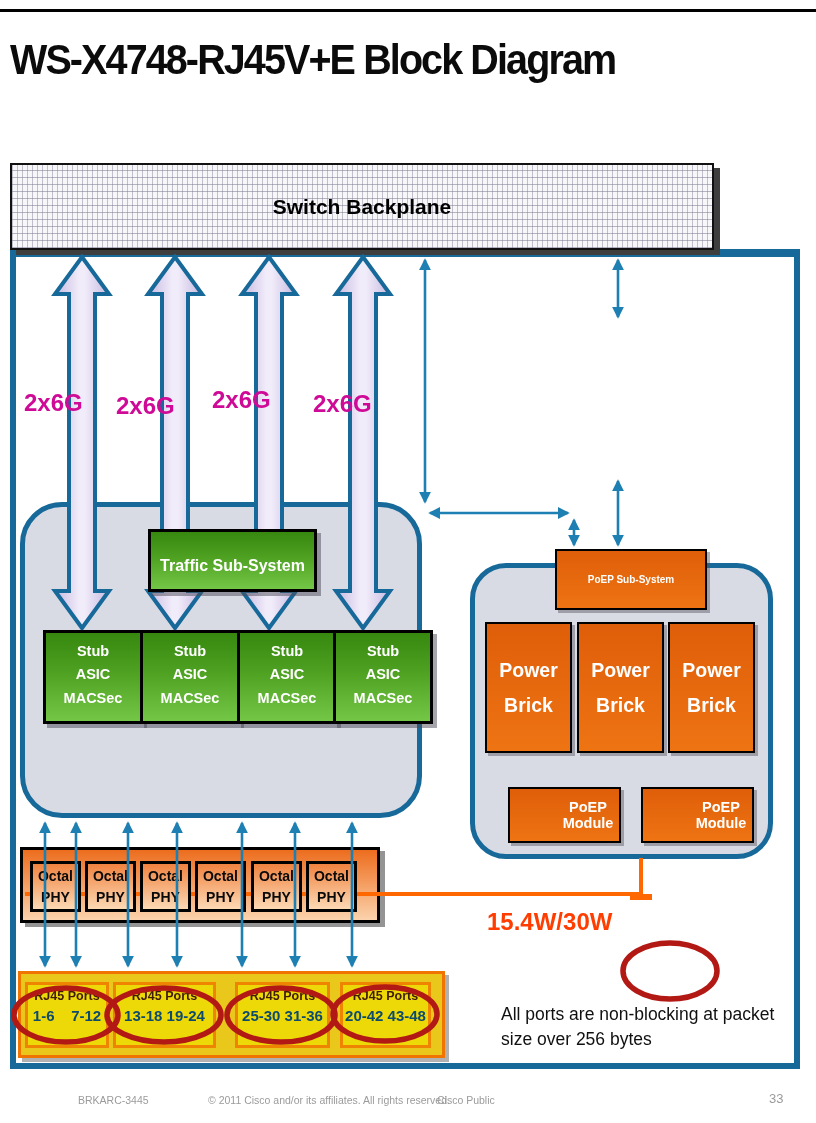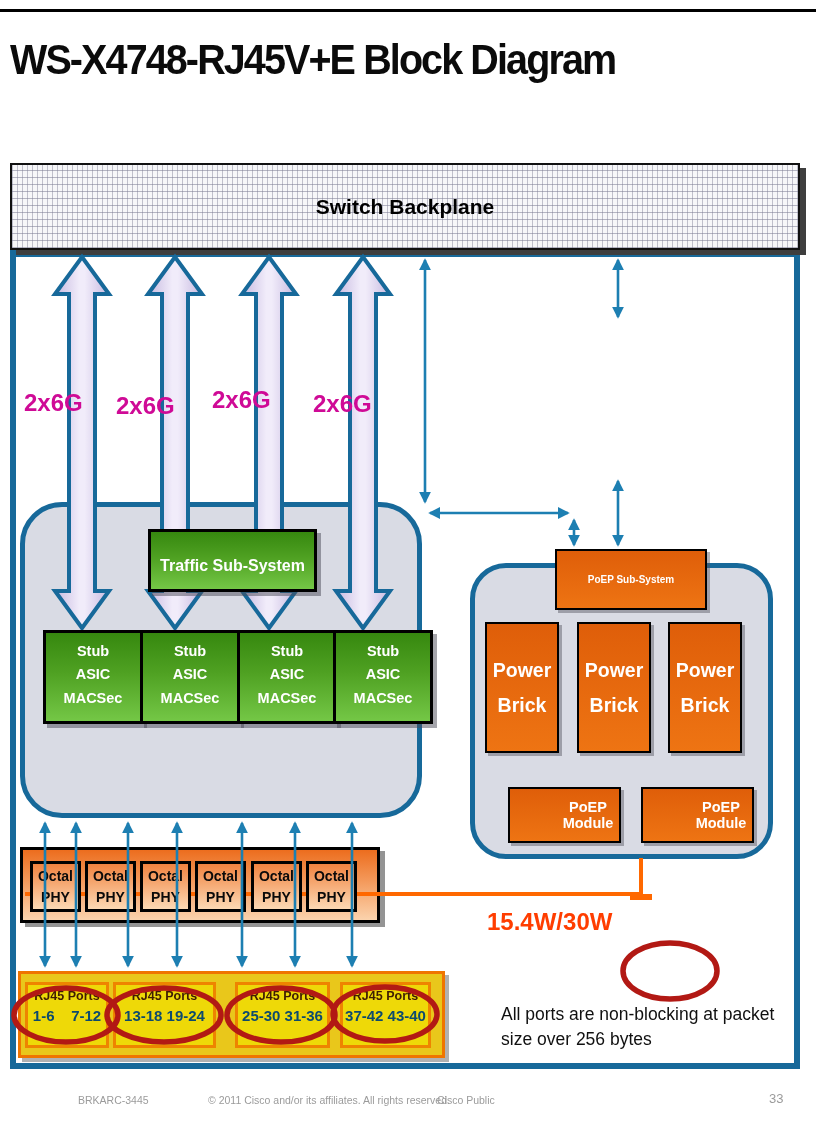"Switch Backplane" .backplane { width: 790px -> 704px }
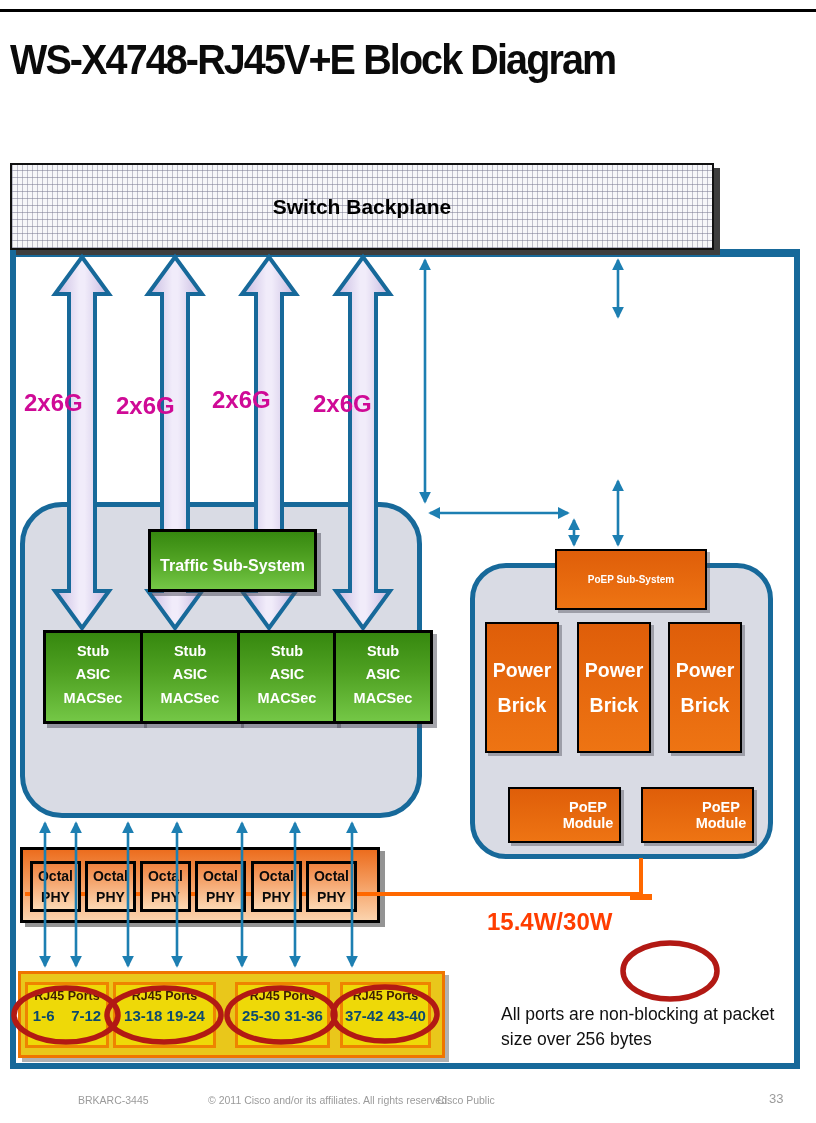"Power Brick" .brick { width: 74px -> 87px }
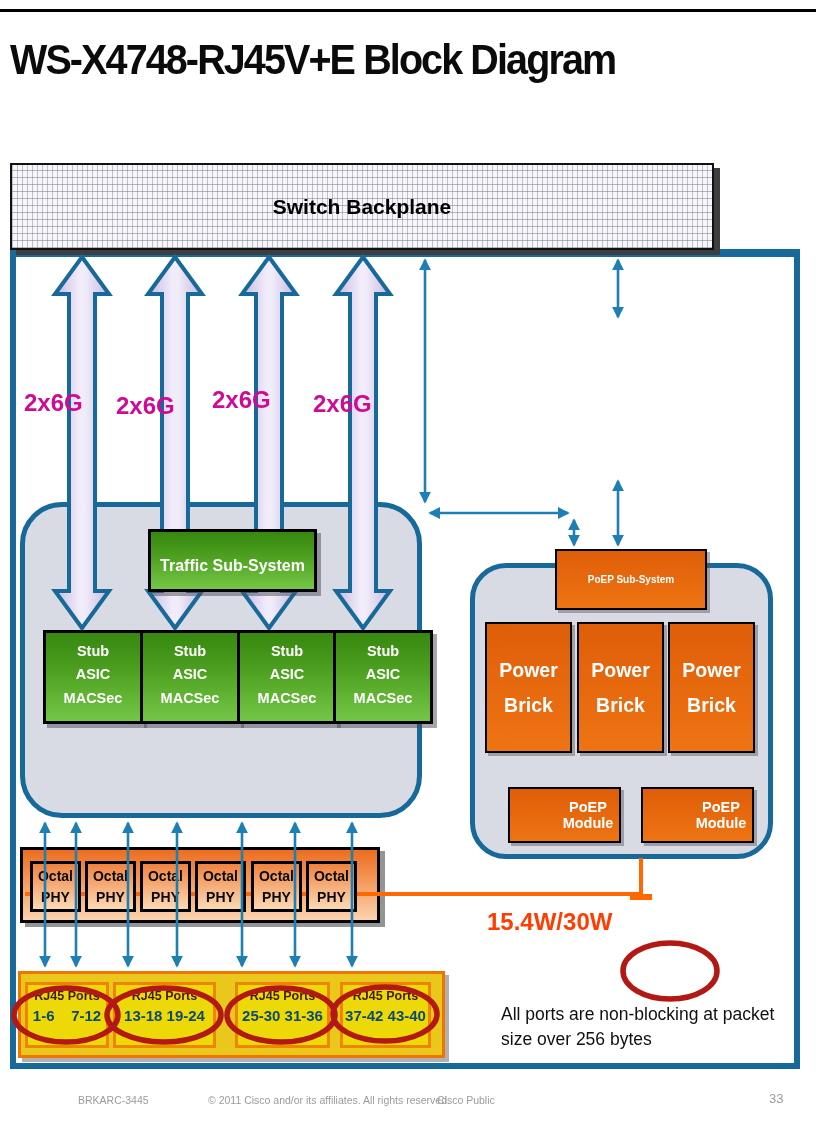"37-42 43-40" div.rj-ports { text: 37-42 43-40 -> 20-42 43-48 }
